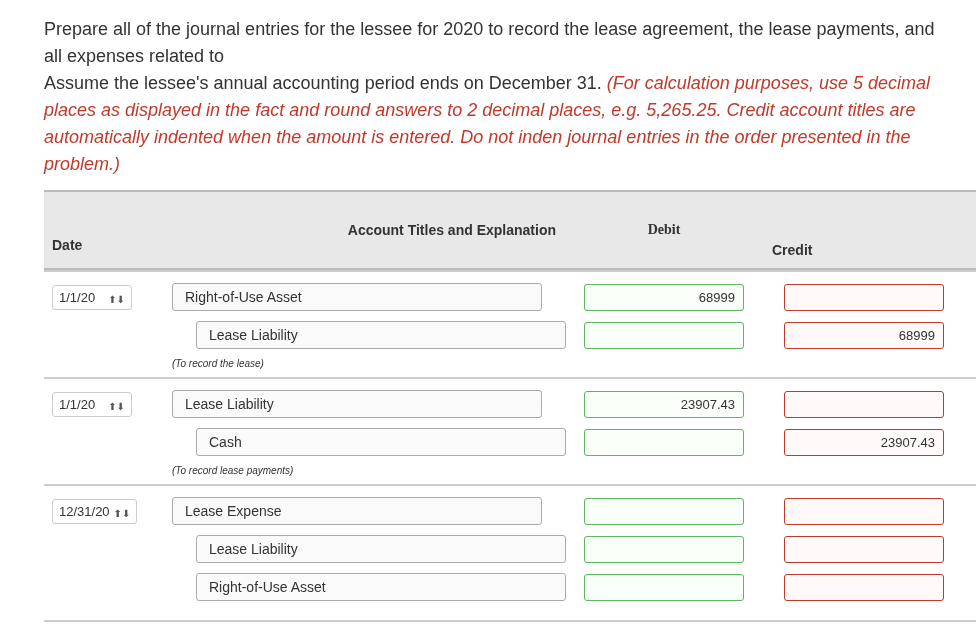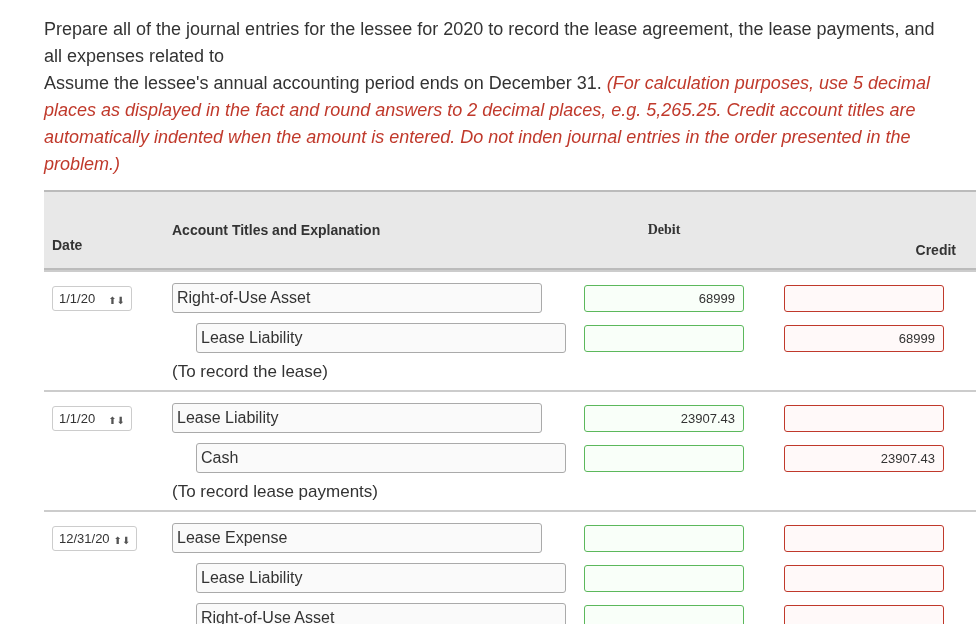"Account Titles and Explanation" .header-cell-account { text-align: none -> right }
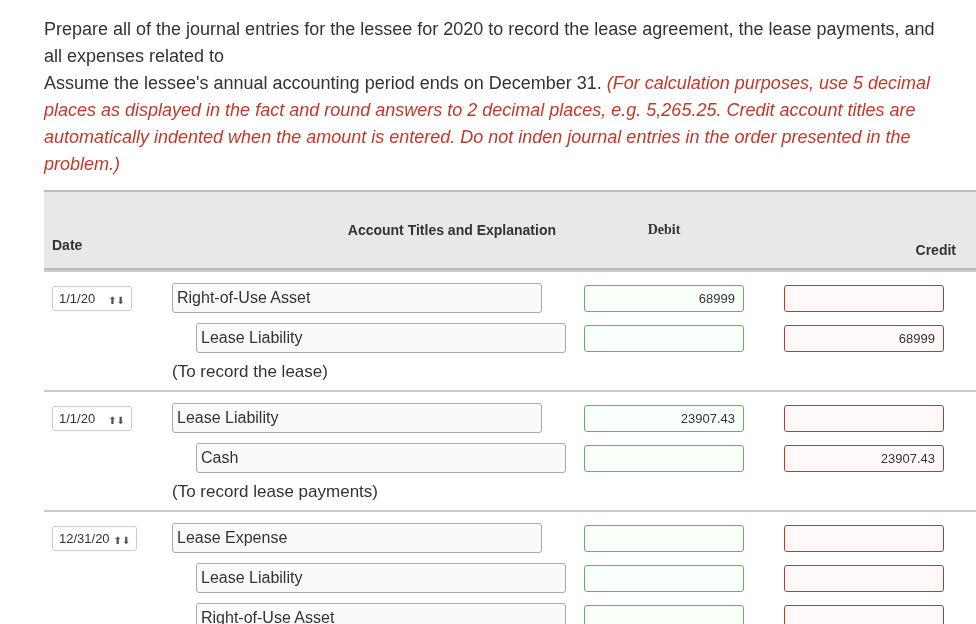"Credit" div.header-cell-credit { text-align: right -> left }
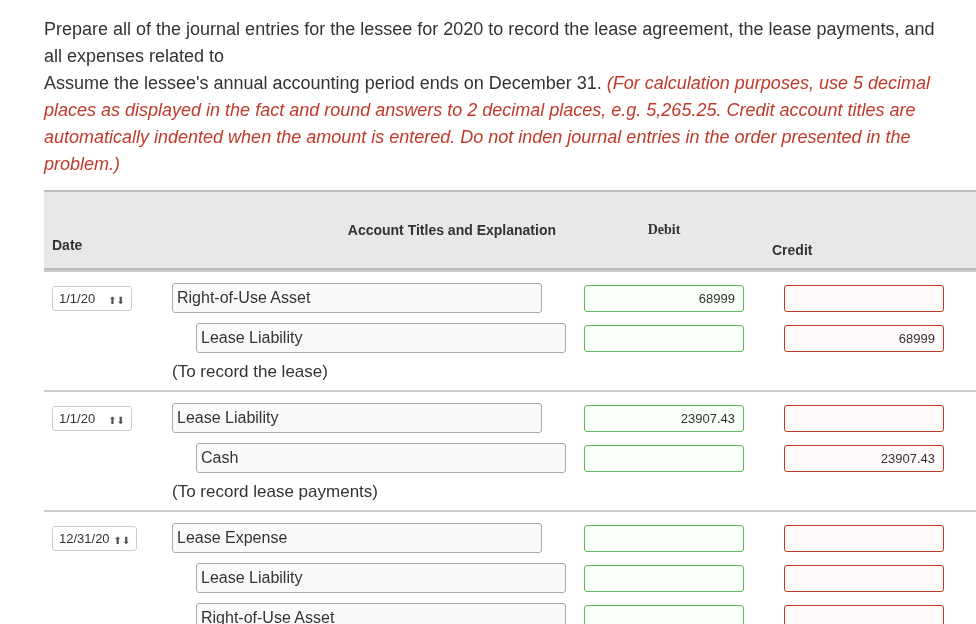"Right-of-Use Asset" .account-input { font-size: 16px -> 14px; padding: 5px 4px -> 5px 12px }
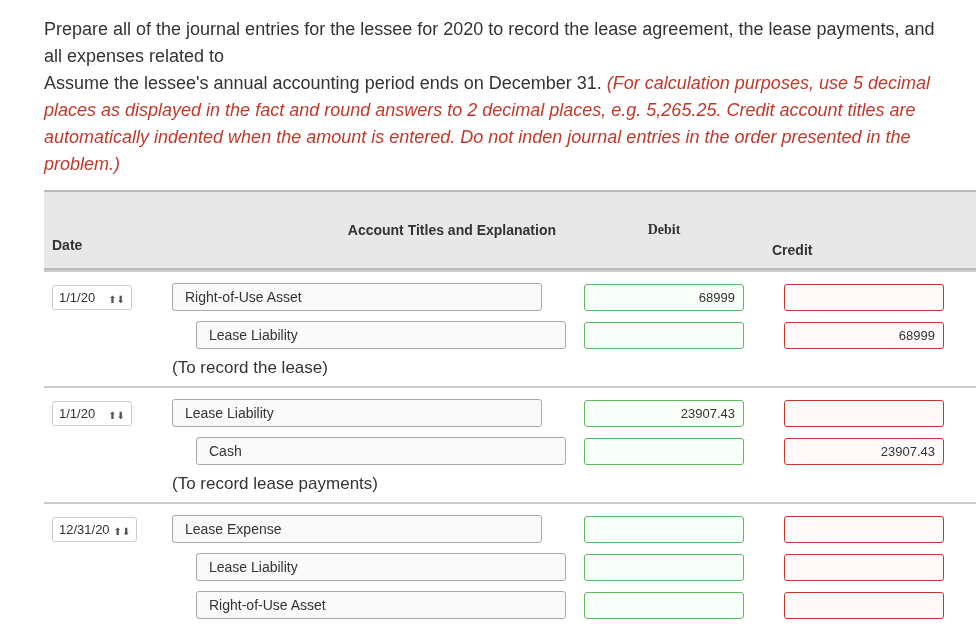"(To record the lease)" .cell-note { font-size: 17px -> 10px; font-style: none -> italic }
